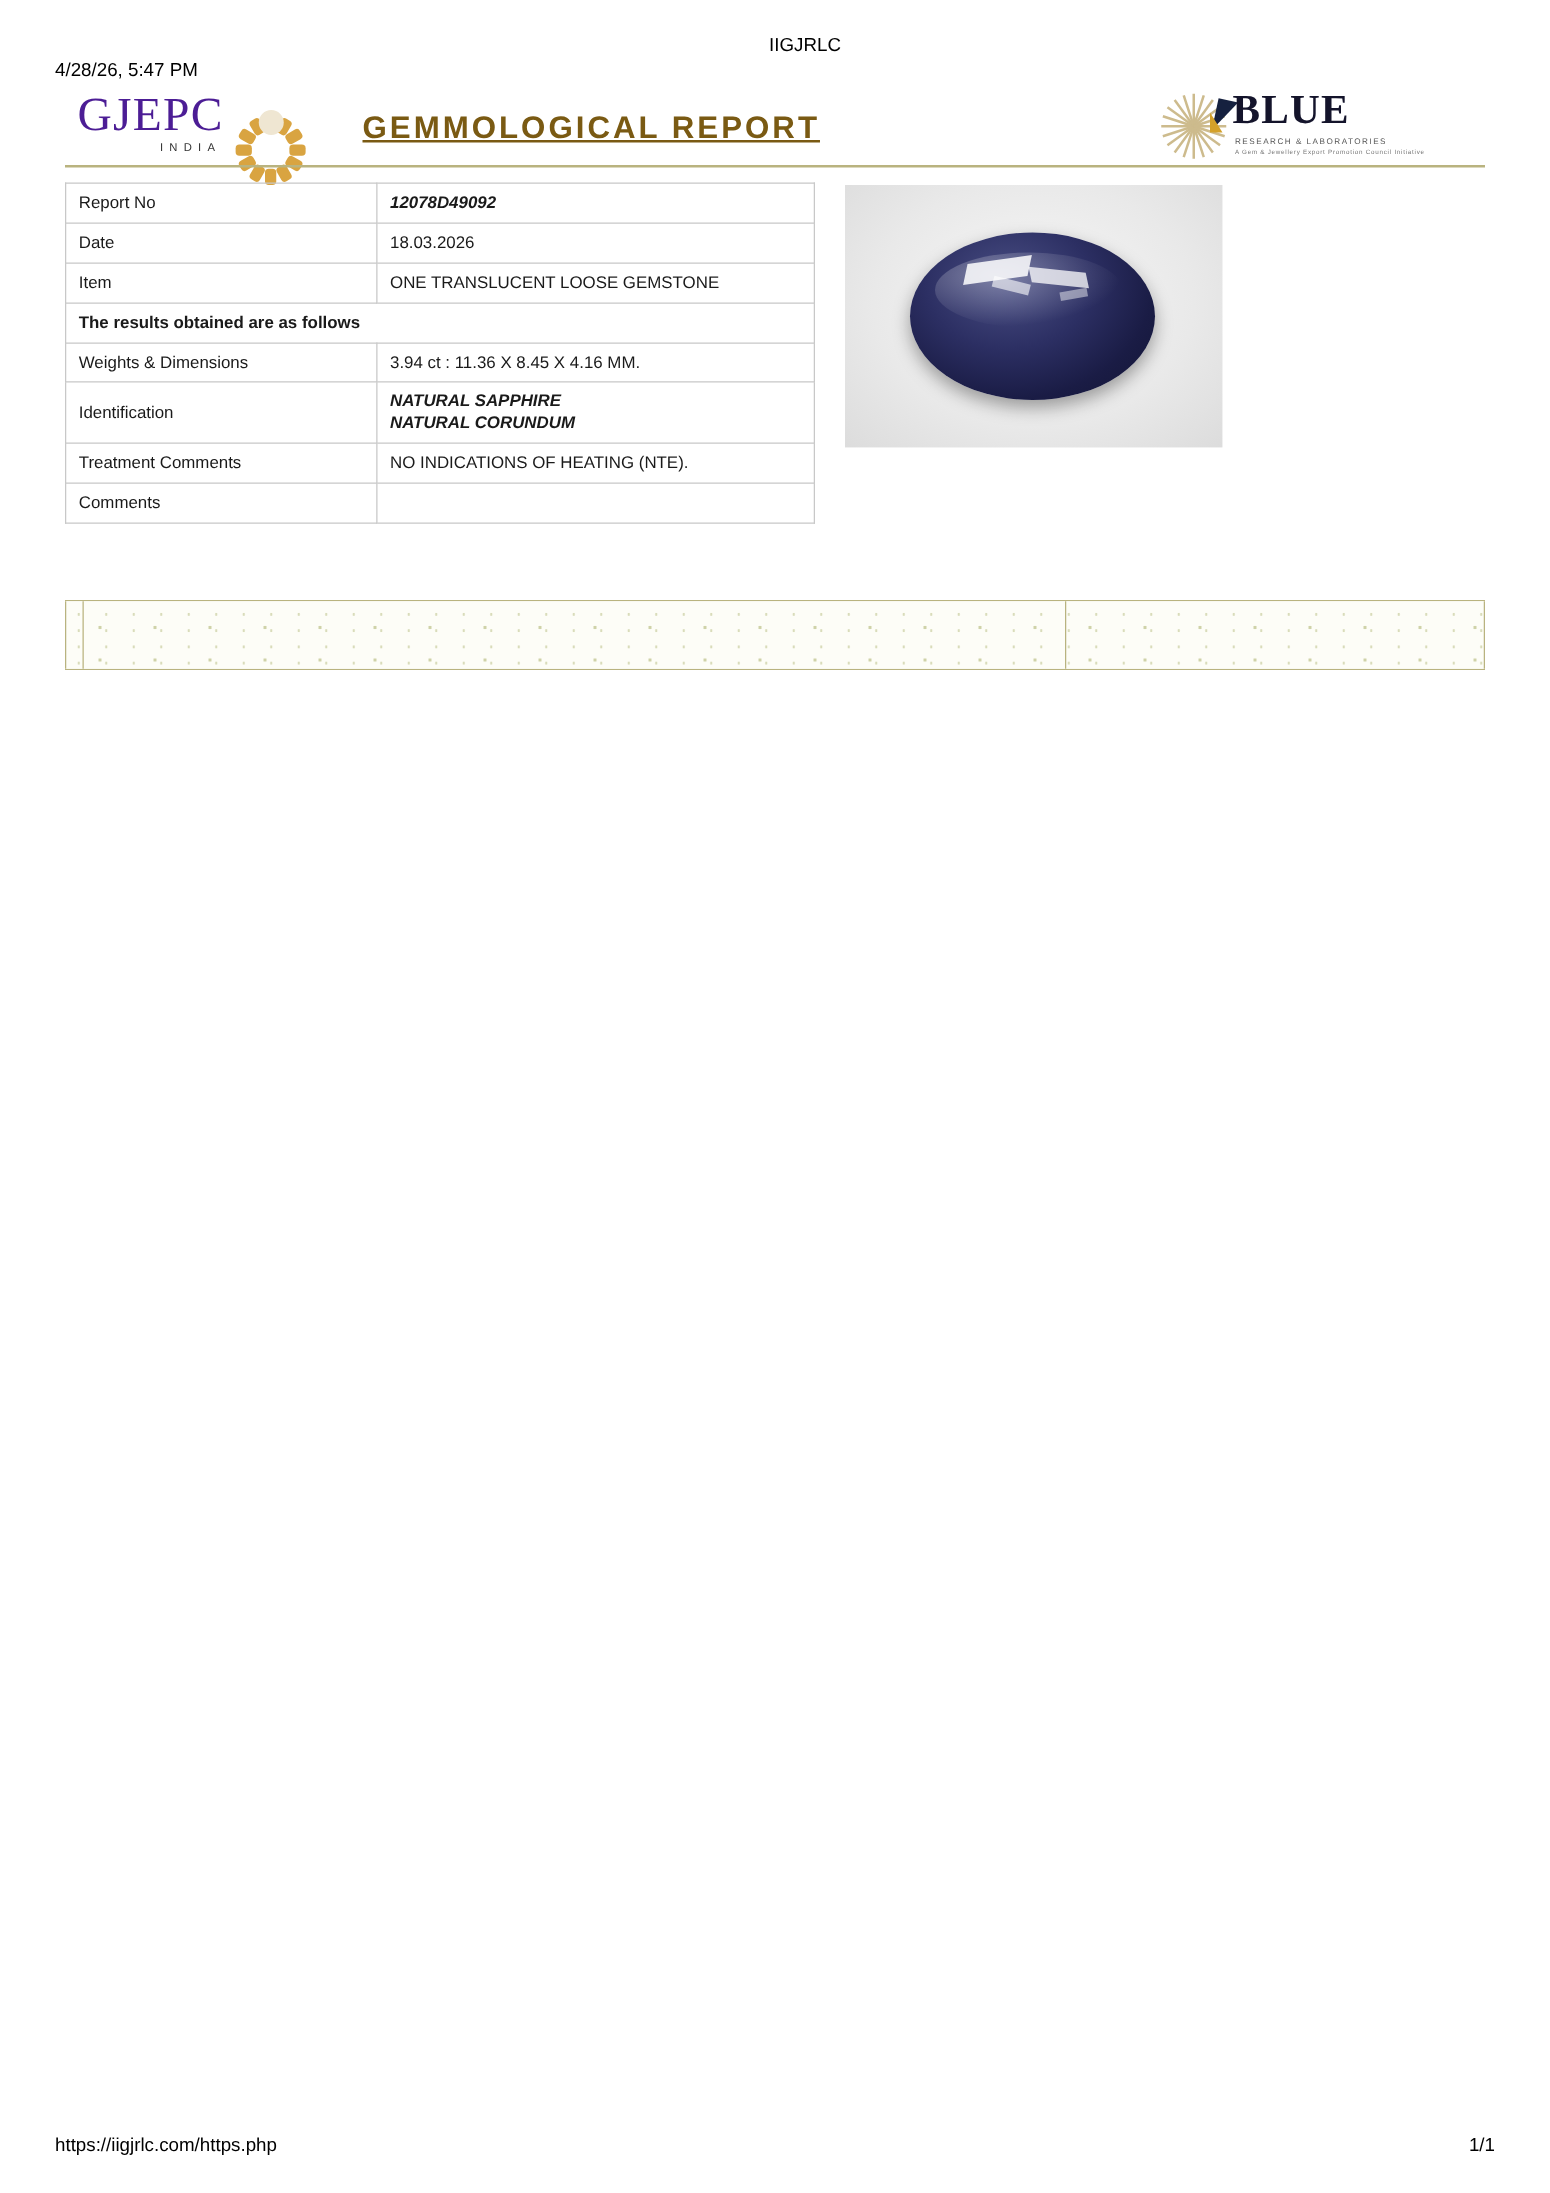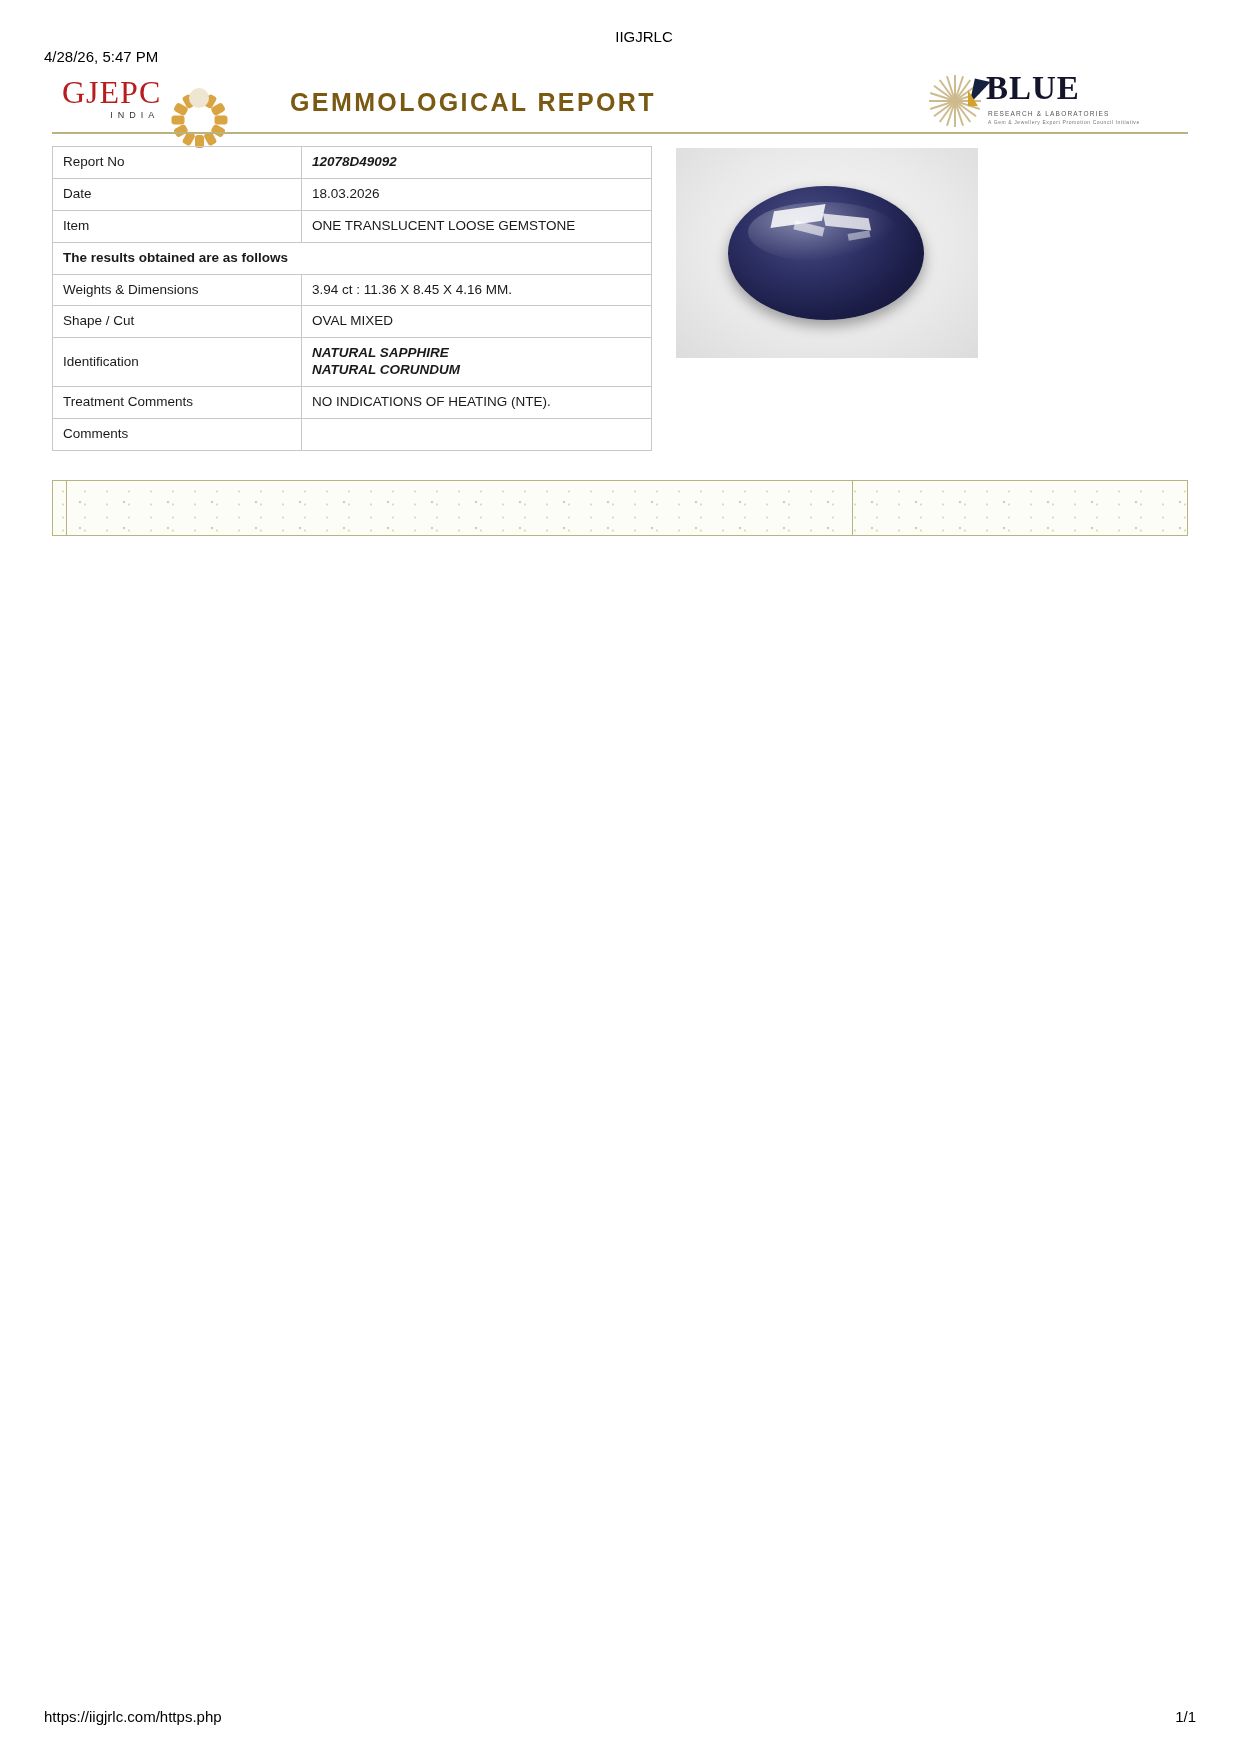"GJEPC" .gjepc-main { color: #b91c1c -> #4c1d95; font-size: 32px -> 38px }
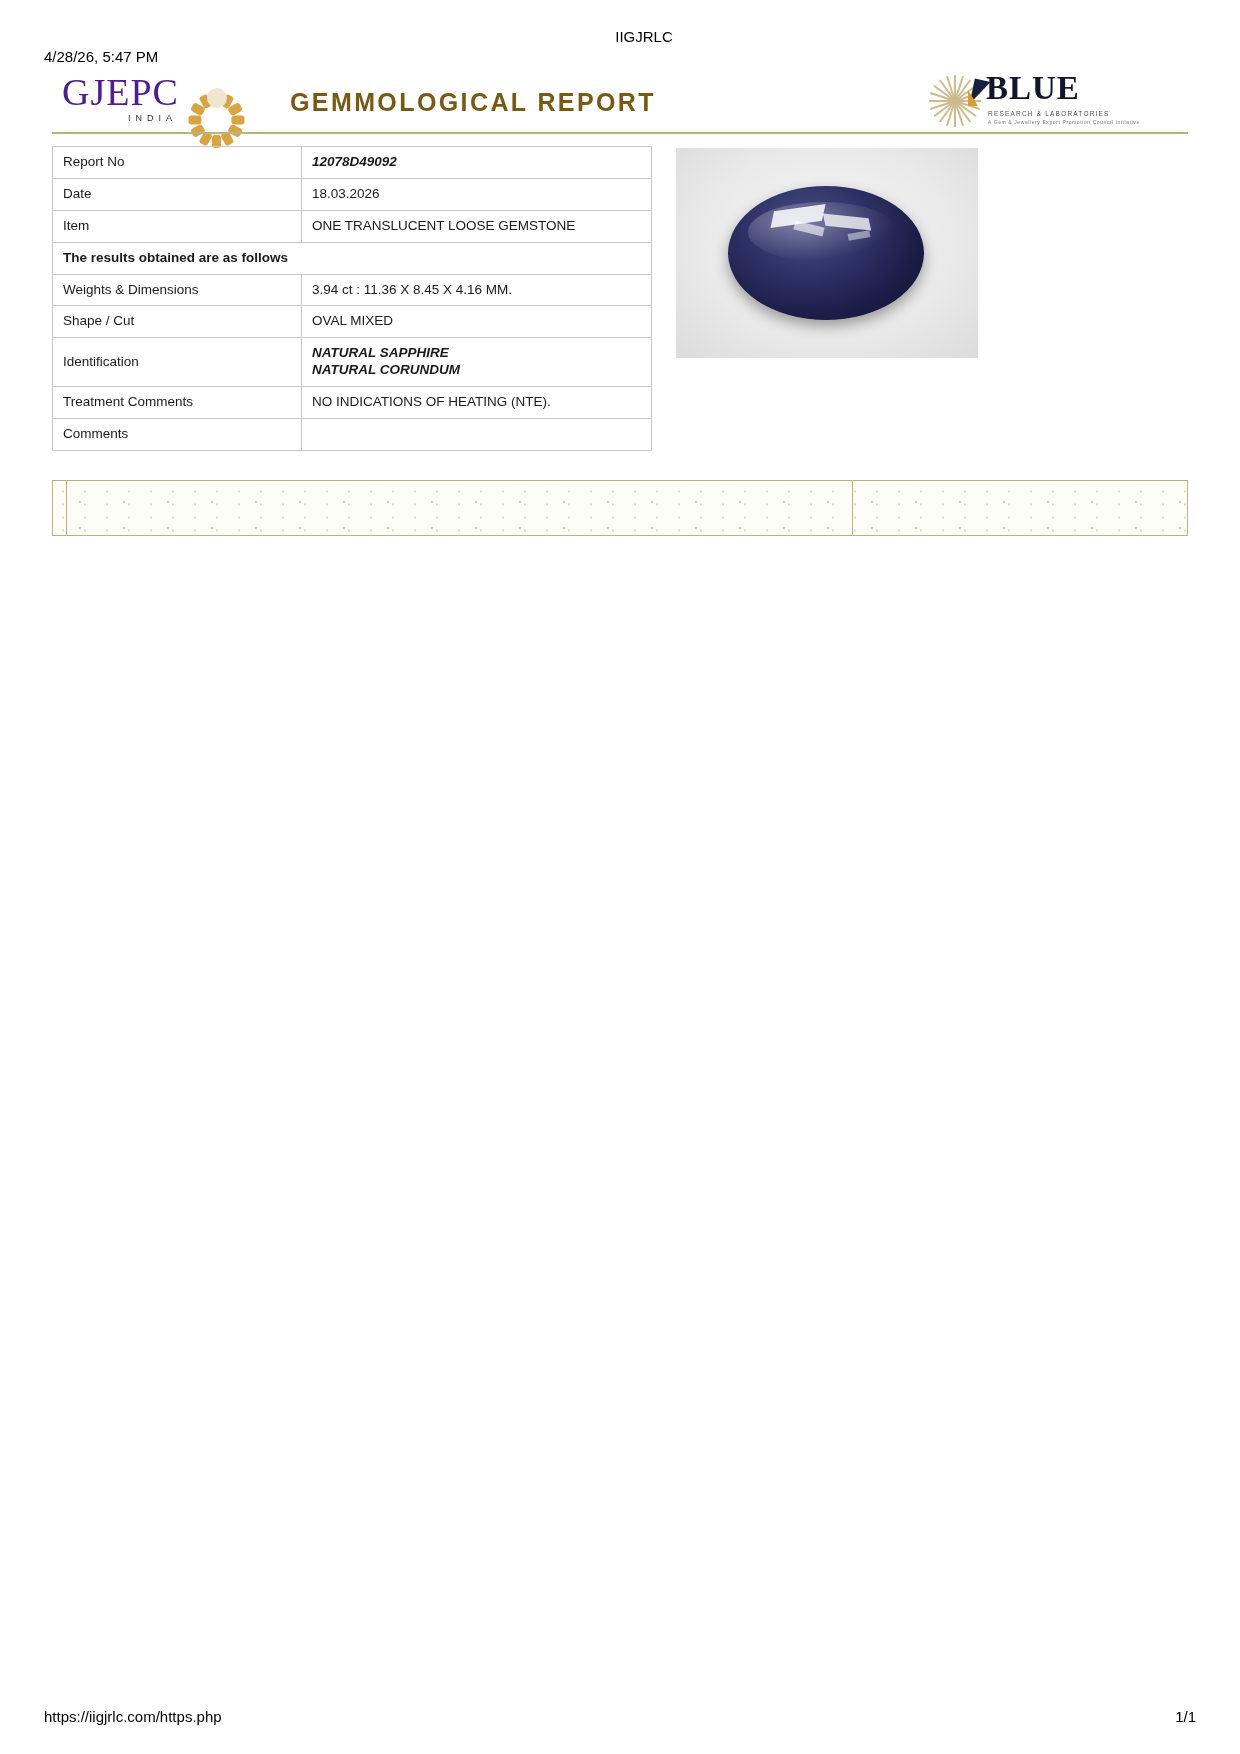"GEMMOLOGICAL REPORT" .report-title { text-decoration: none -> underline }
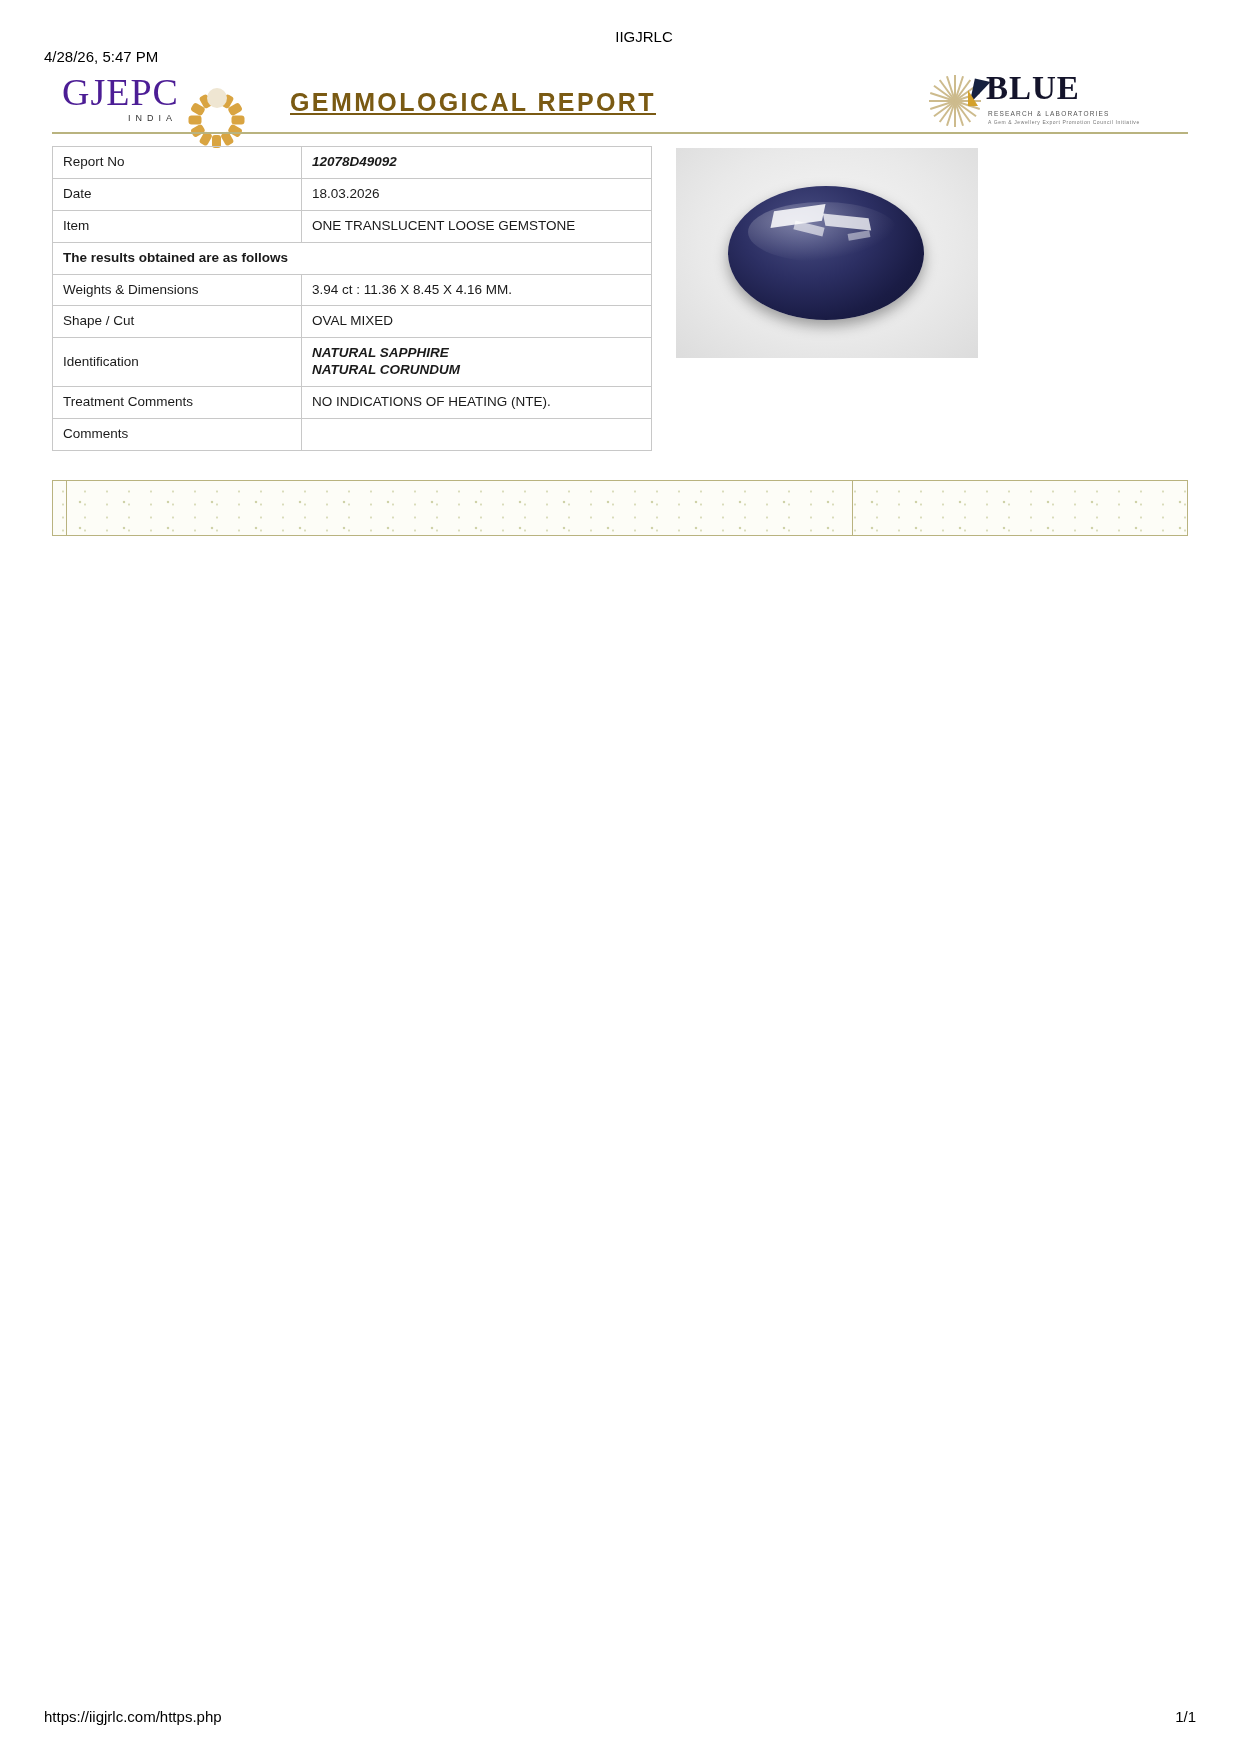"Shape / Cut" tr { html: <tr> <td>Shape / Cut</td> <td>OVAL MIXED</td> </tr> -> none }
